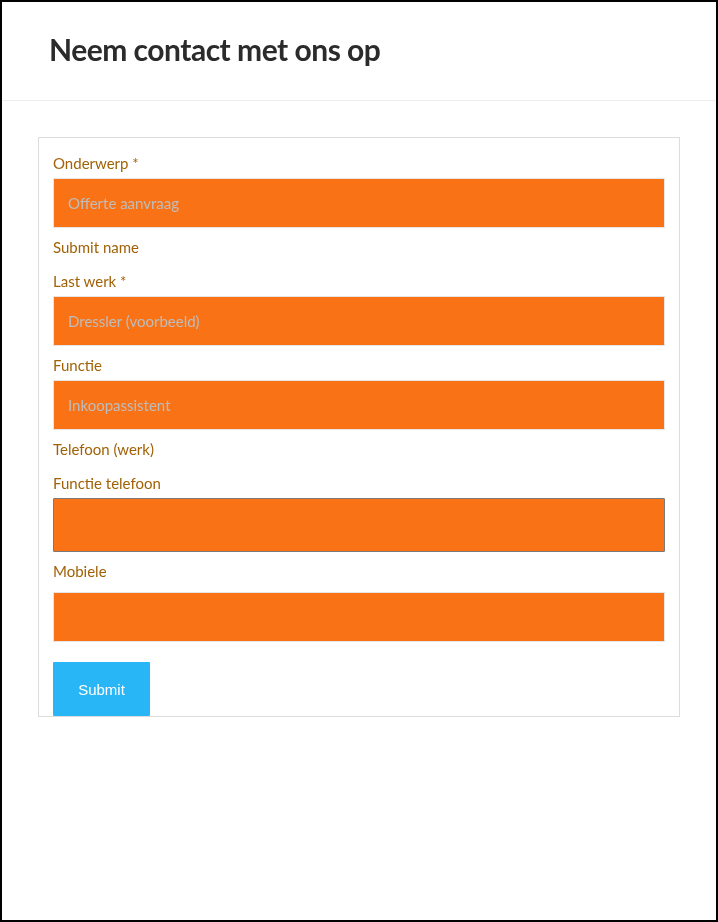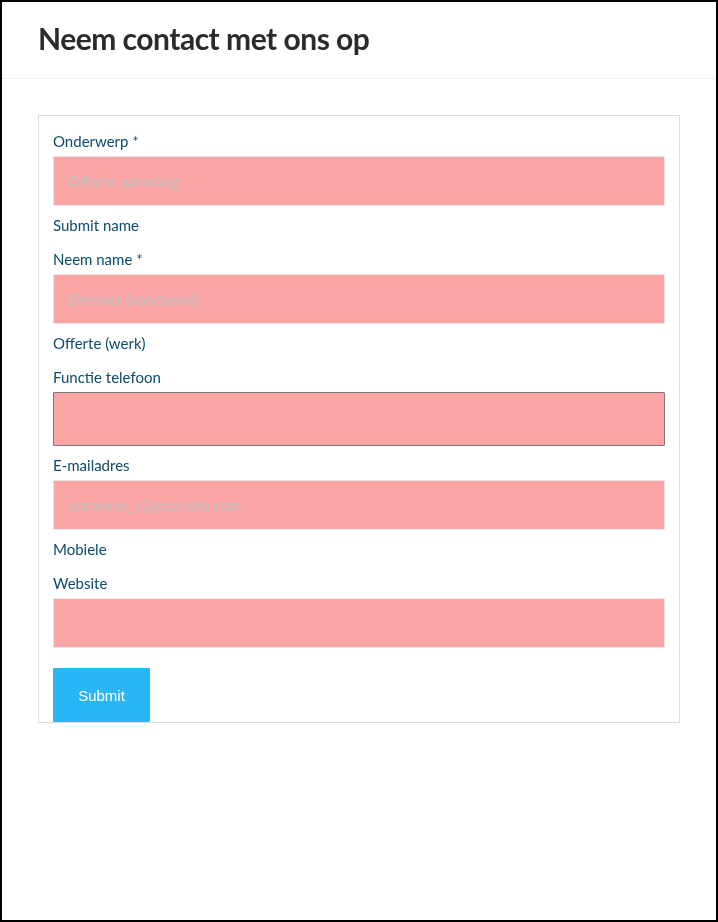"Neem contact met ons op" .page-title { margin: 0 -> 11px }
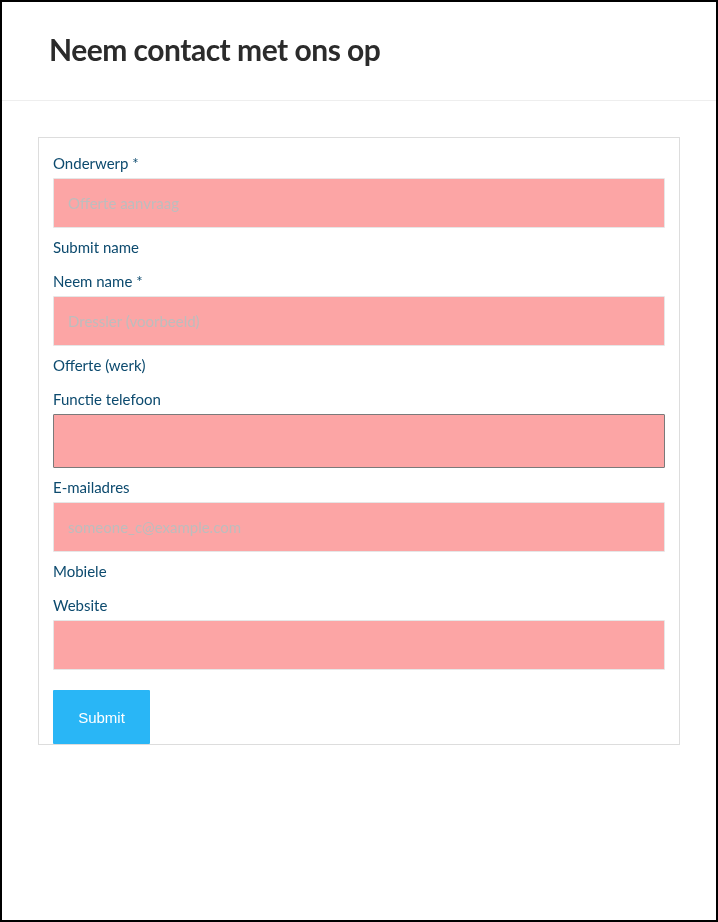"Onderwerp *" .form-label { color: #0c4a6e -> #a16207 }
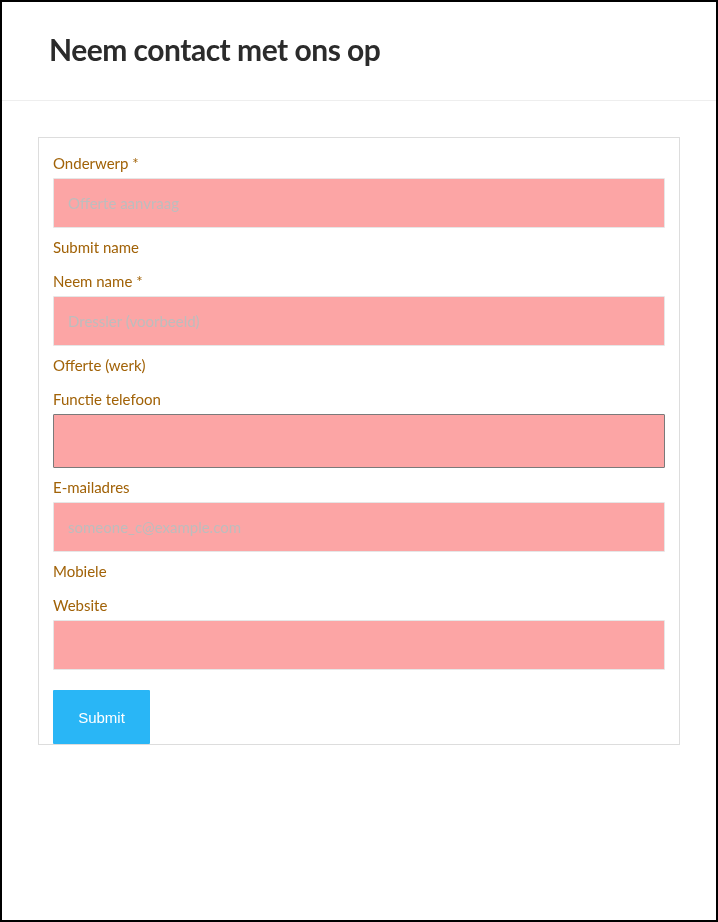"Offerte aanvraag" .text-input { background: #fca5a5 -> #f97316 }
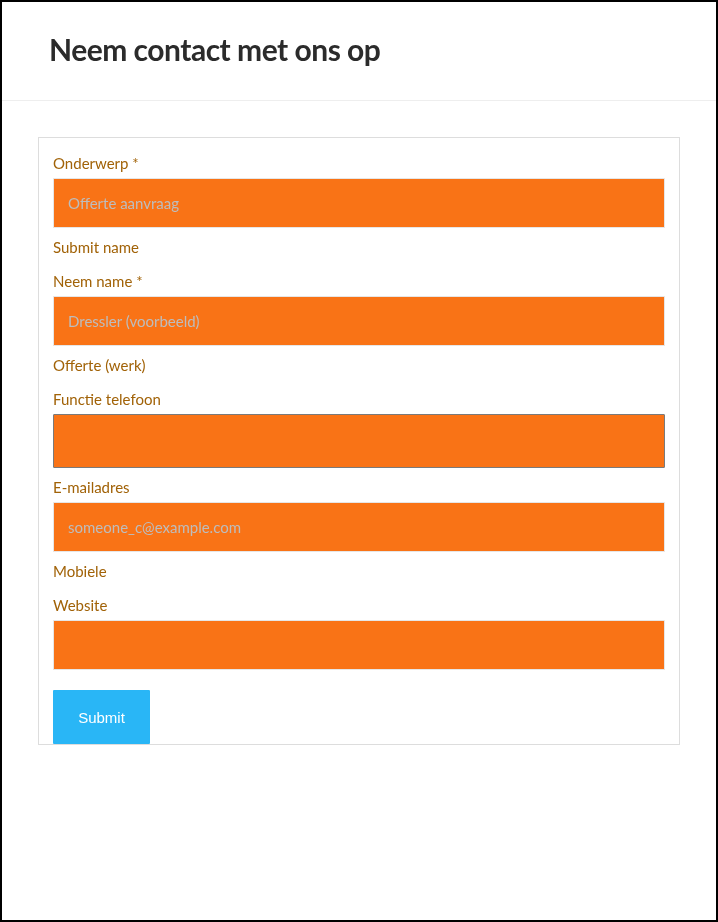"Neem name *" label.form-label { text: Neem name -> Last werk }
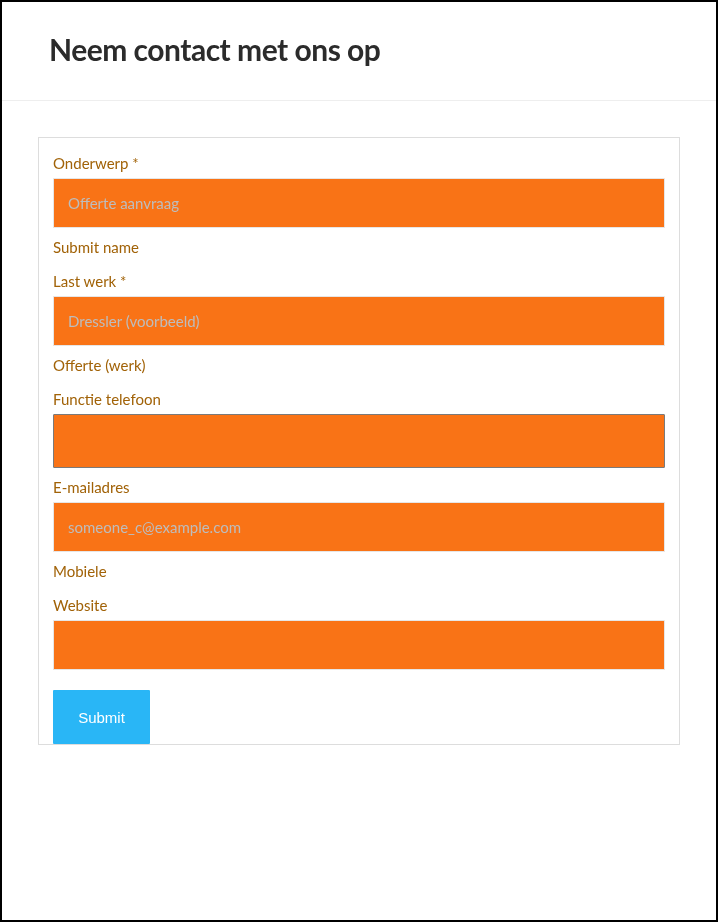"Functie" div.form-group { html: none -> <div> <label>Functie</label> <input> </div> }
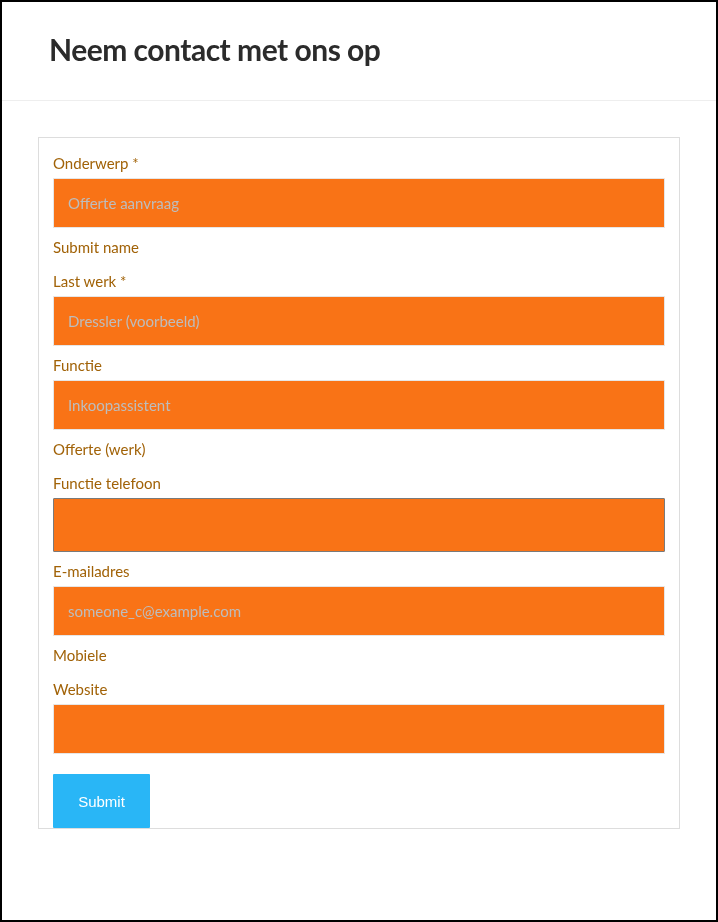"Offerte (werk)" label.form-label { text: Offerte -> Telefoon }
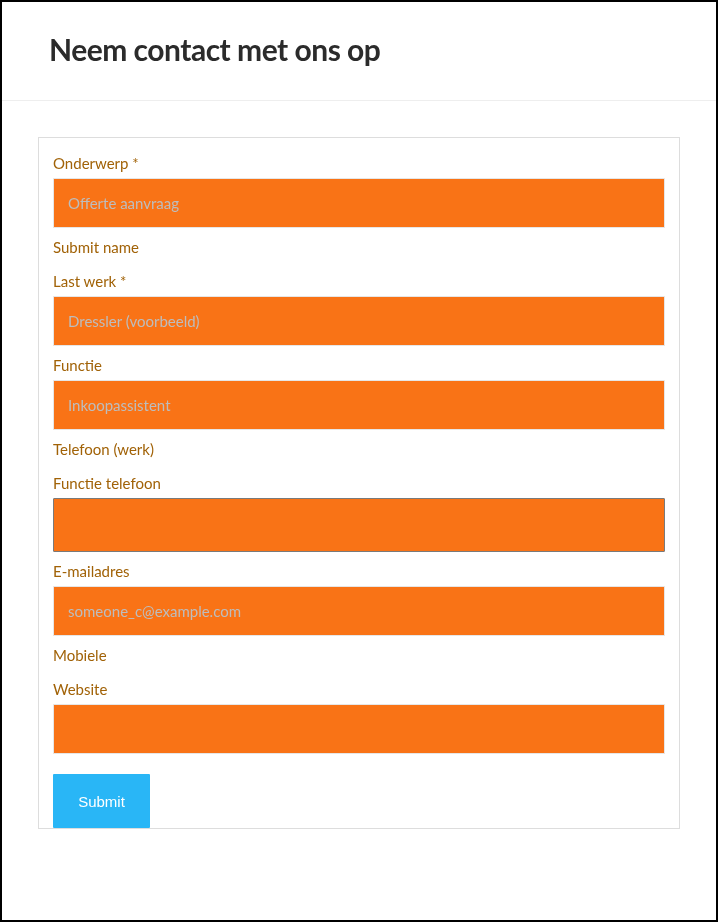"E-mailadres" div.form-group { html: <div> <label>E-mailadres</label> <input> </div> -> none }
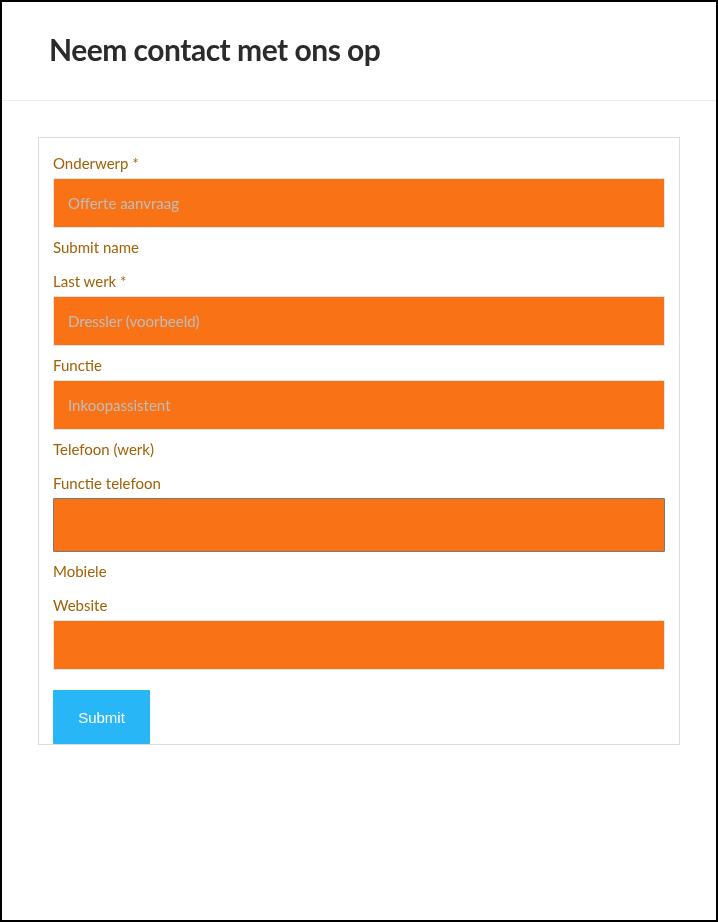"Website" label.form-label { html: <label>Website</label> -> none }
